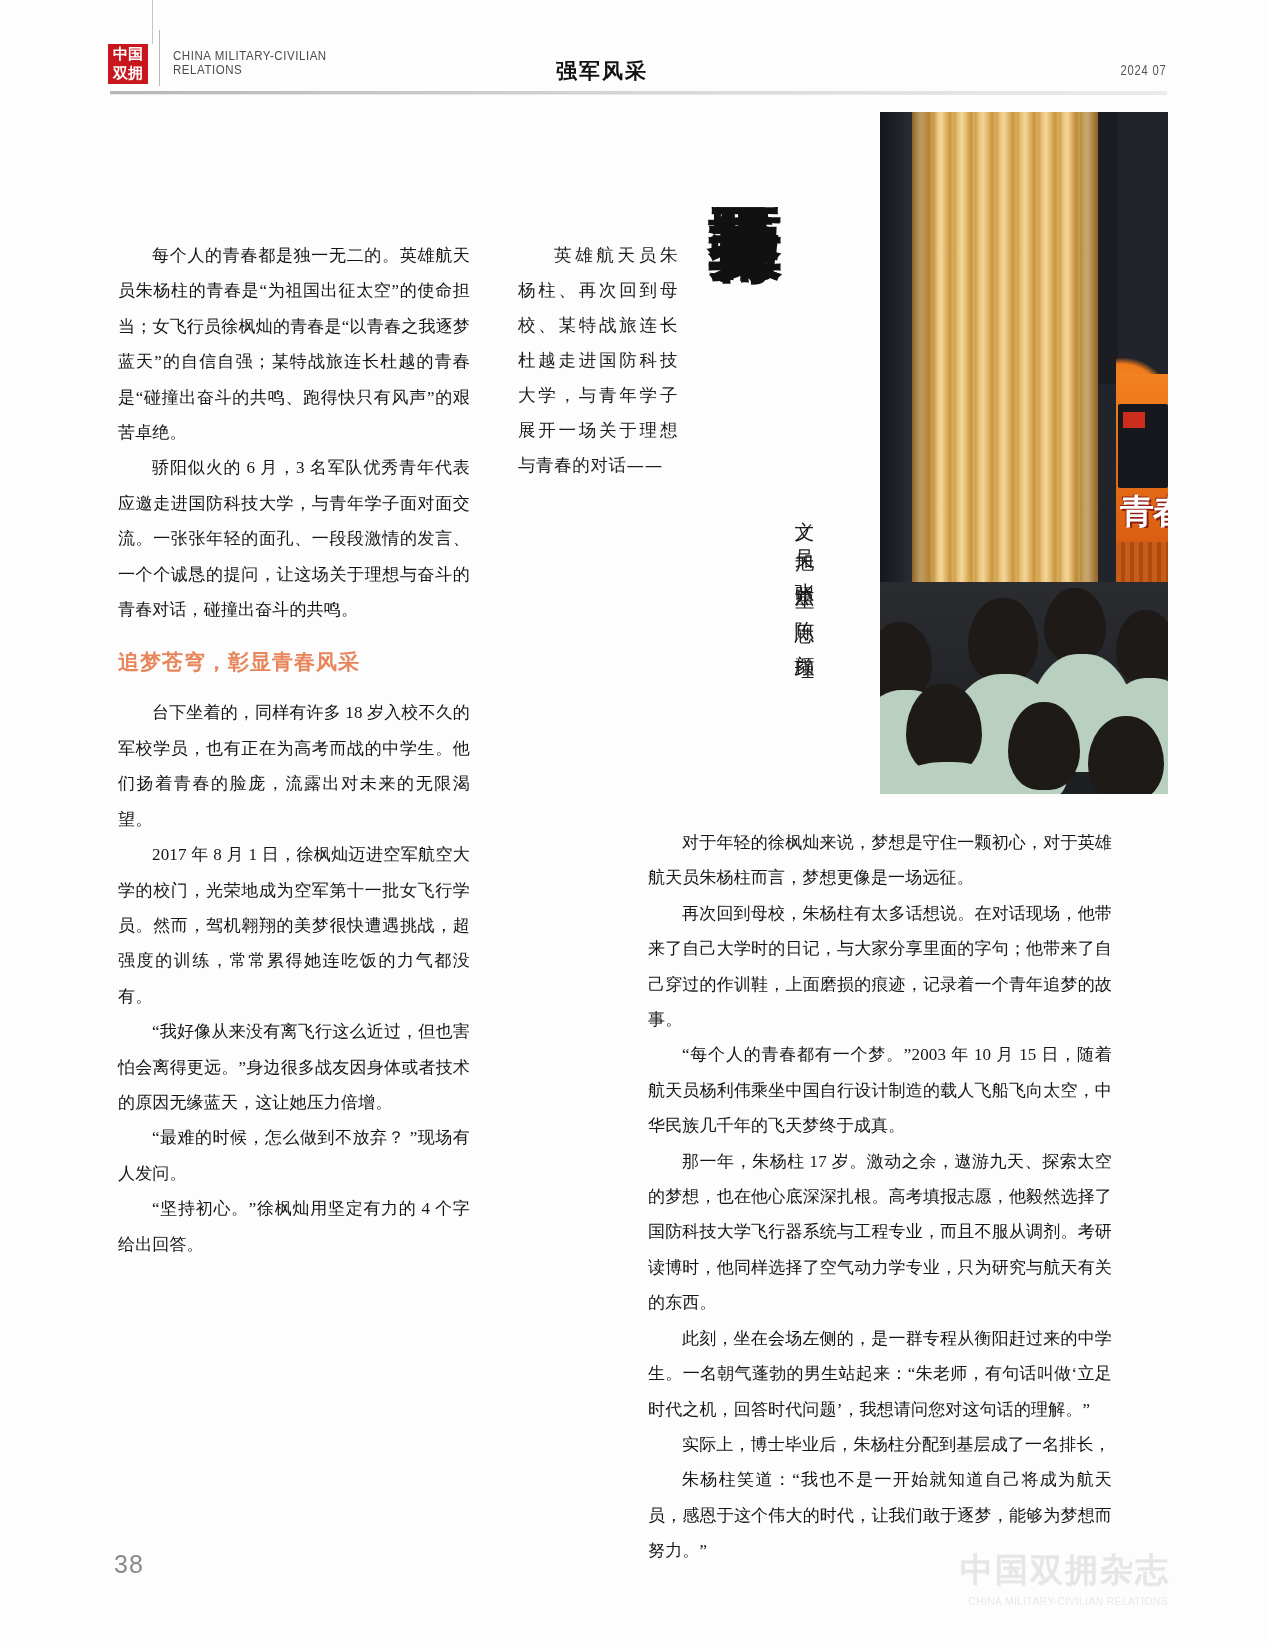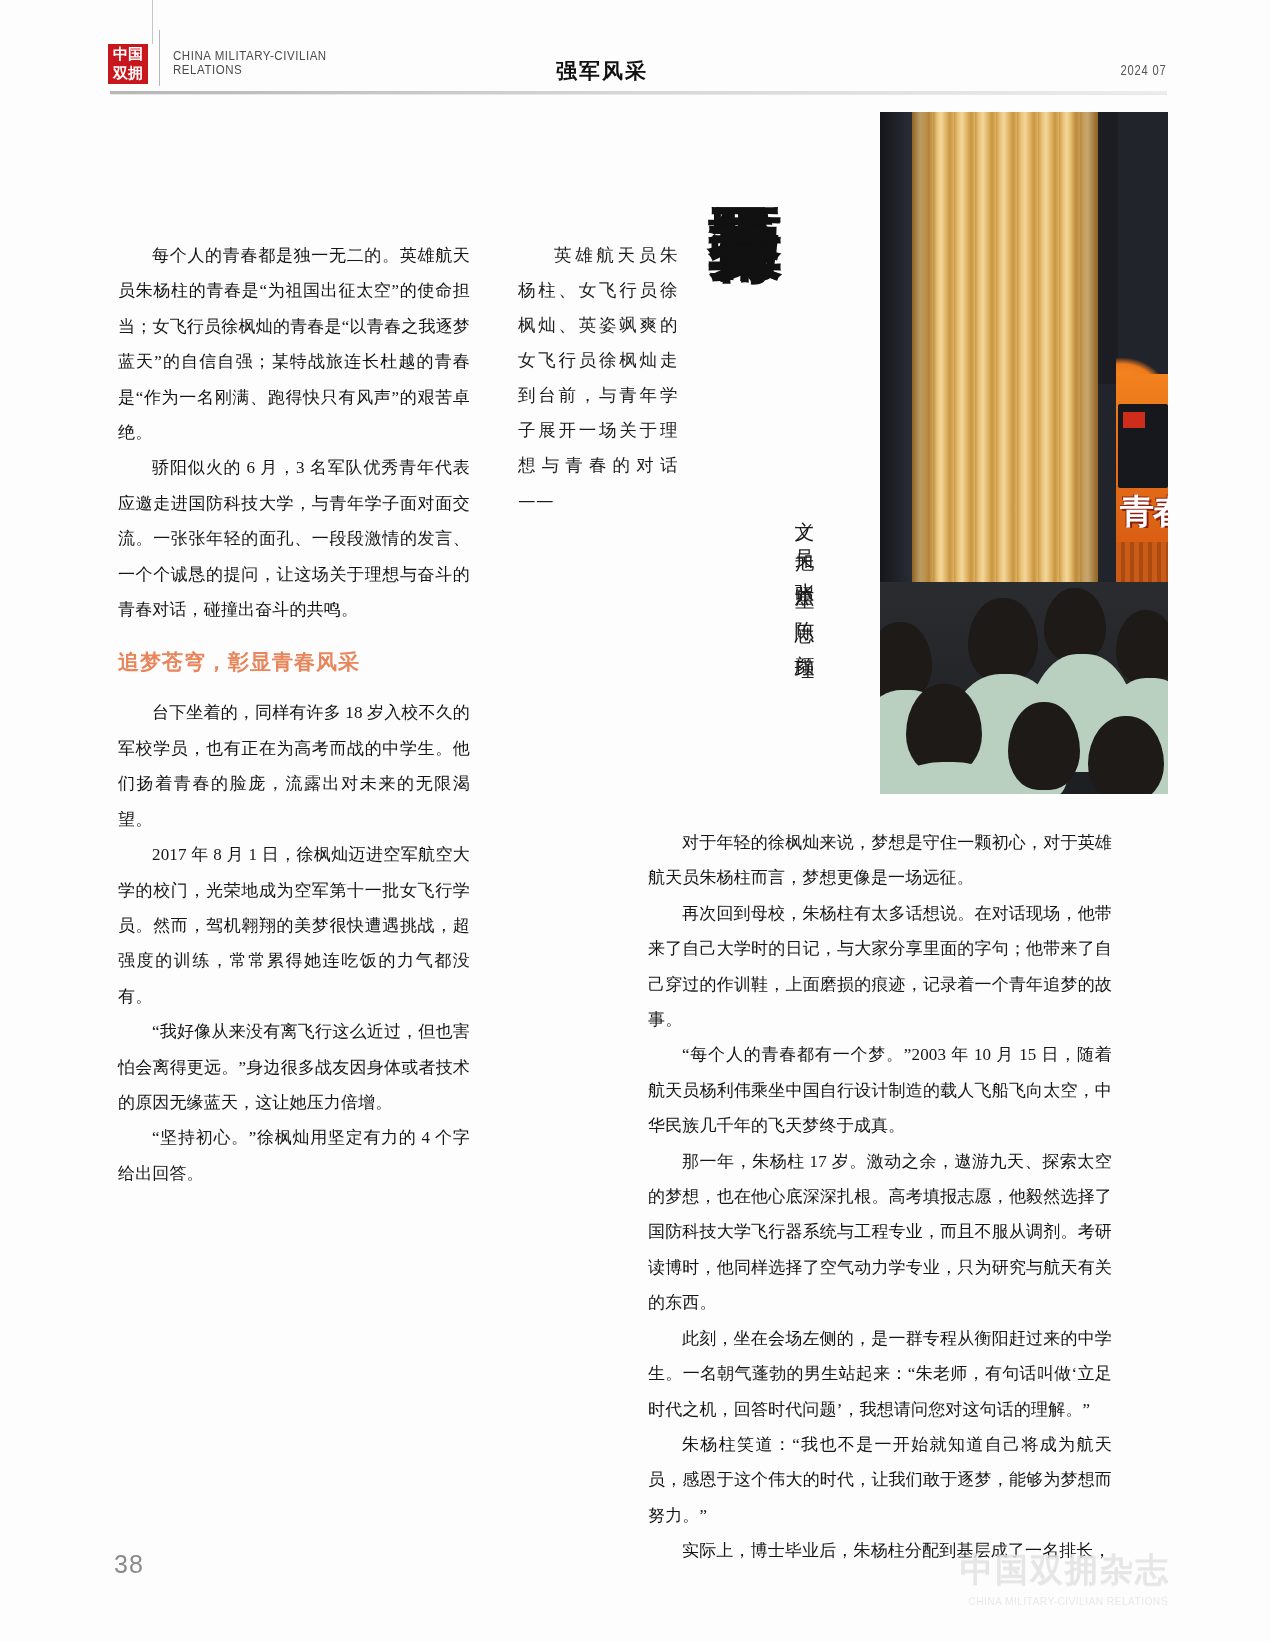"每个人的青春都是独一无二的。英雄航天员朱杨柱的青春是“为祖国出征太空”的使命担当" p { text: 作为一名刚满 -> 碰撞出奋斗的共鸣 }
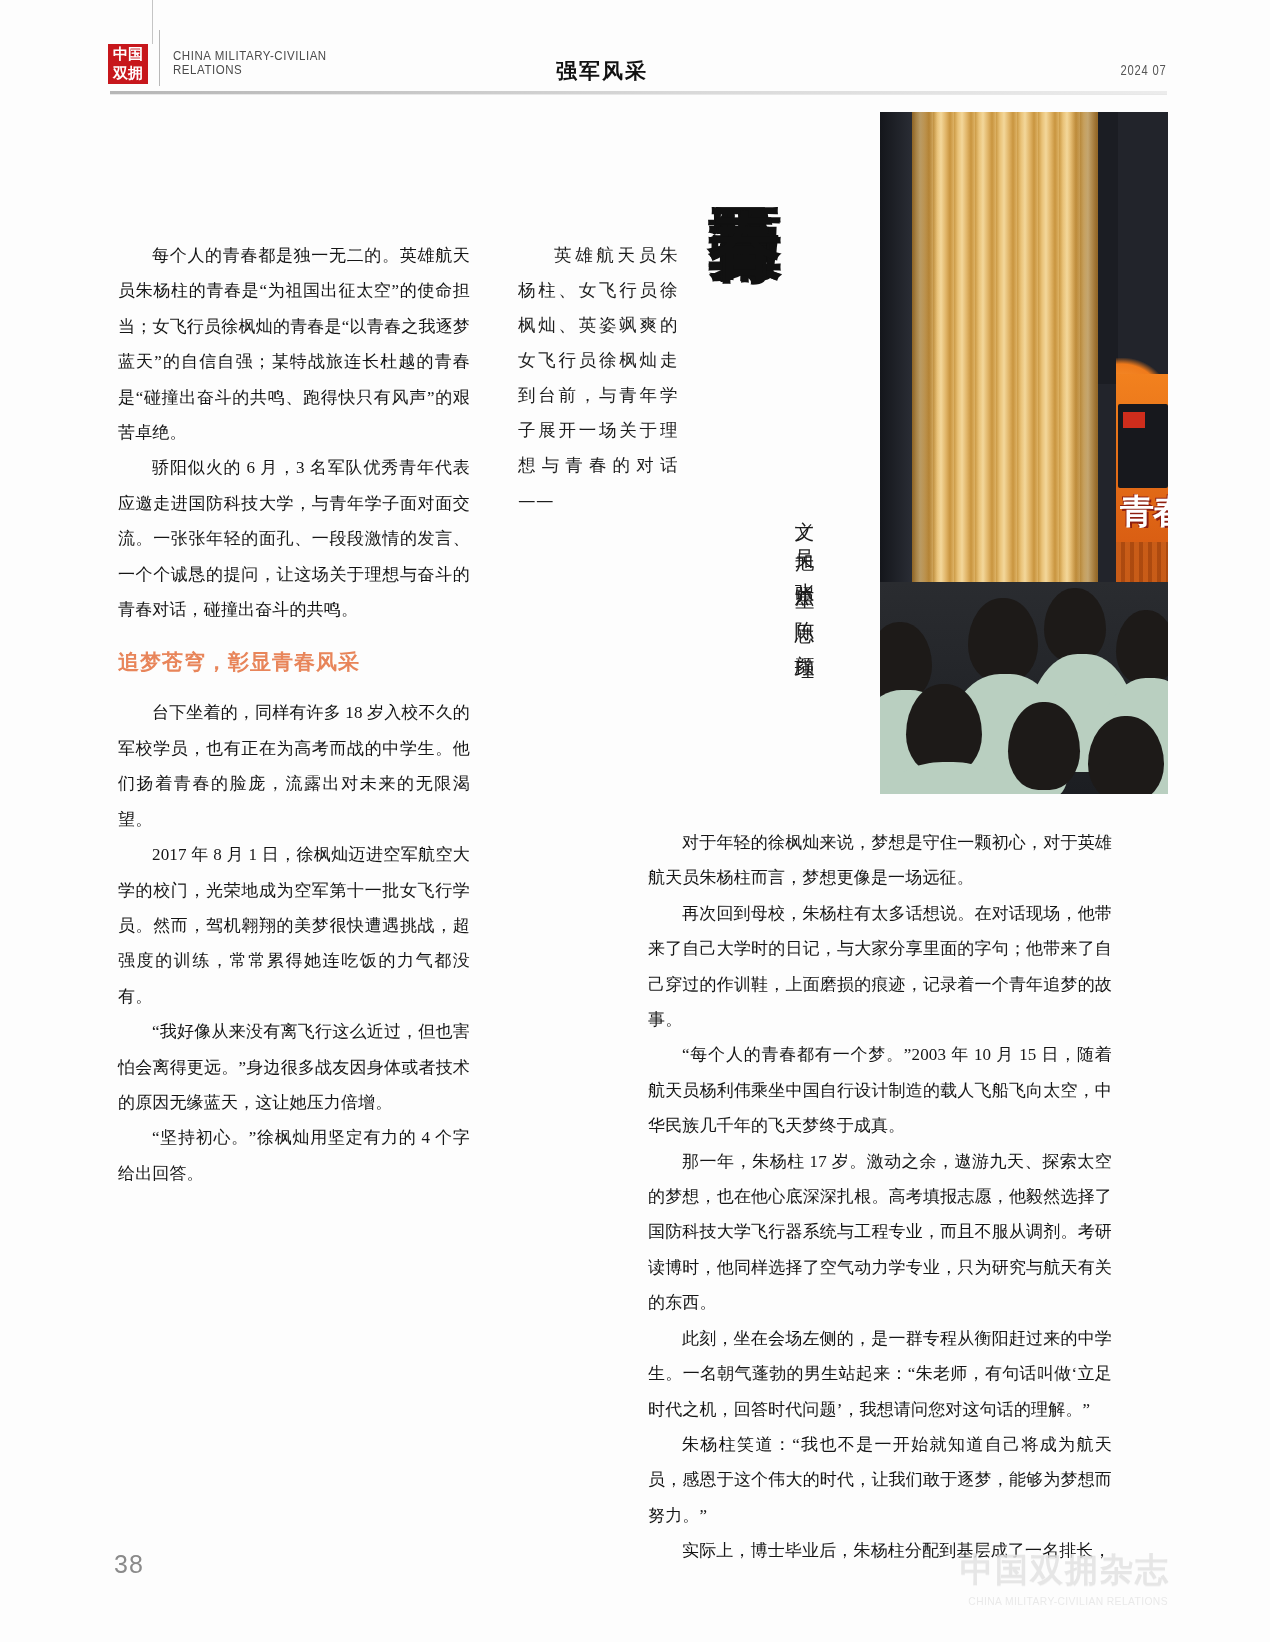"英雄航天员朱杨柱、女飞行员徐枫灿、英姿飒爽的女飞行员徐枫灿走到台前，与青年学子展" div.standfirst { text: 女飞行员徐枫灿、英姿飒爽的女飞行员徐枫灿走到台前 -> 再次回到母校、某特战旅连长杜越走进国防科技大学 }
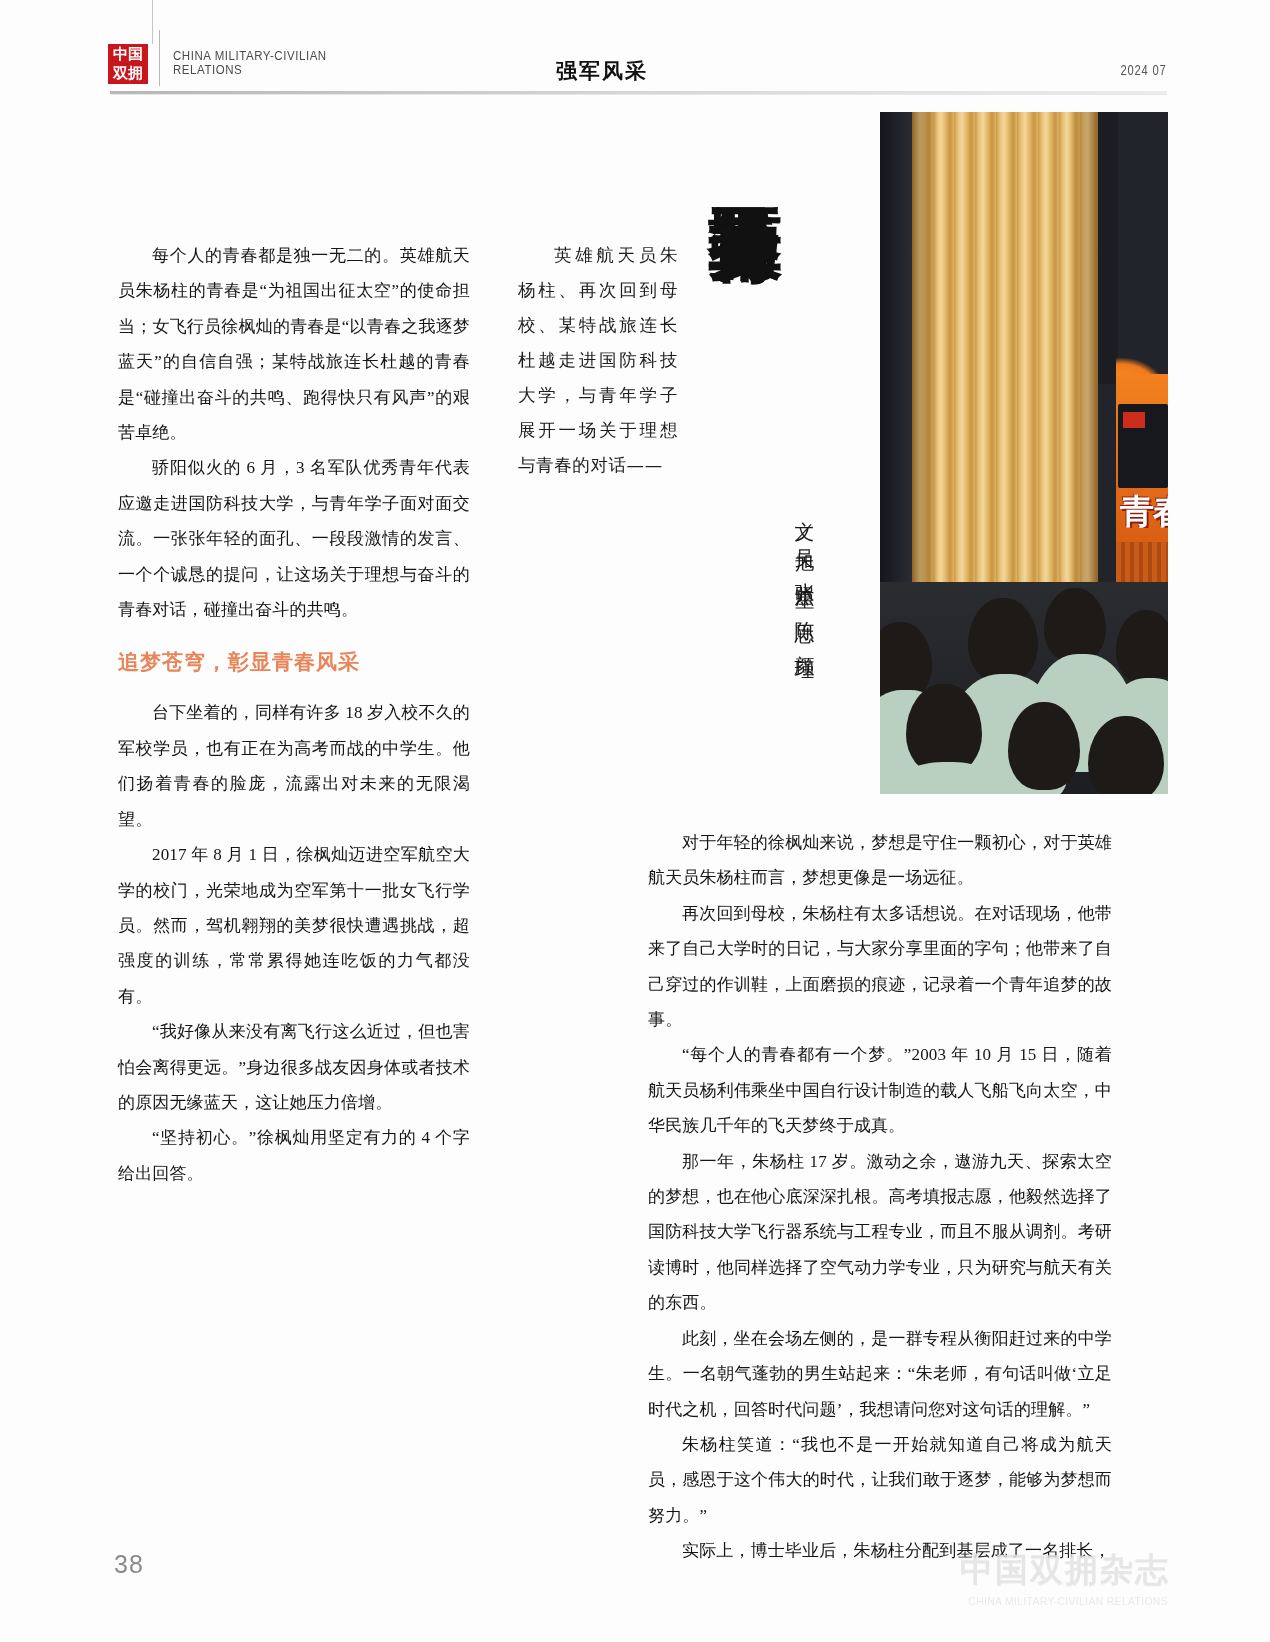"“最难的时候，怎么做到不放弃？ ”现场有人发问。" p { html: none -> <p>“最难的时候，怎么做到不放弃？ ”现场有人发问。</p> }
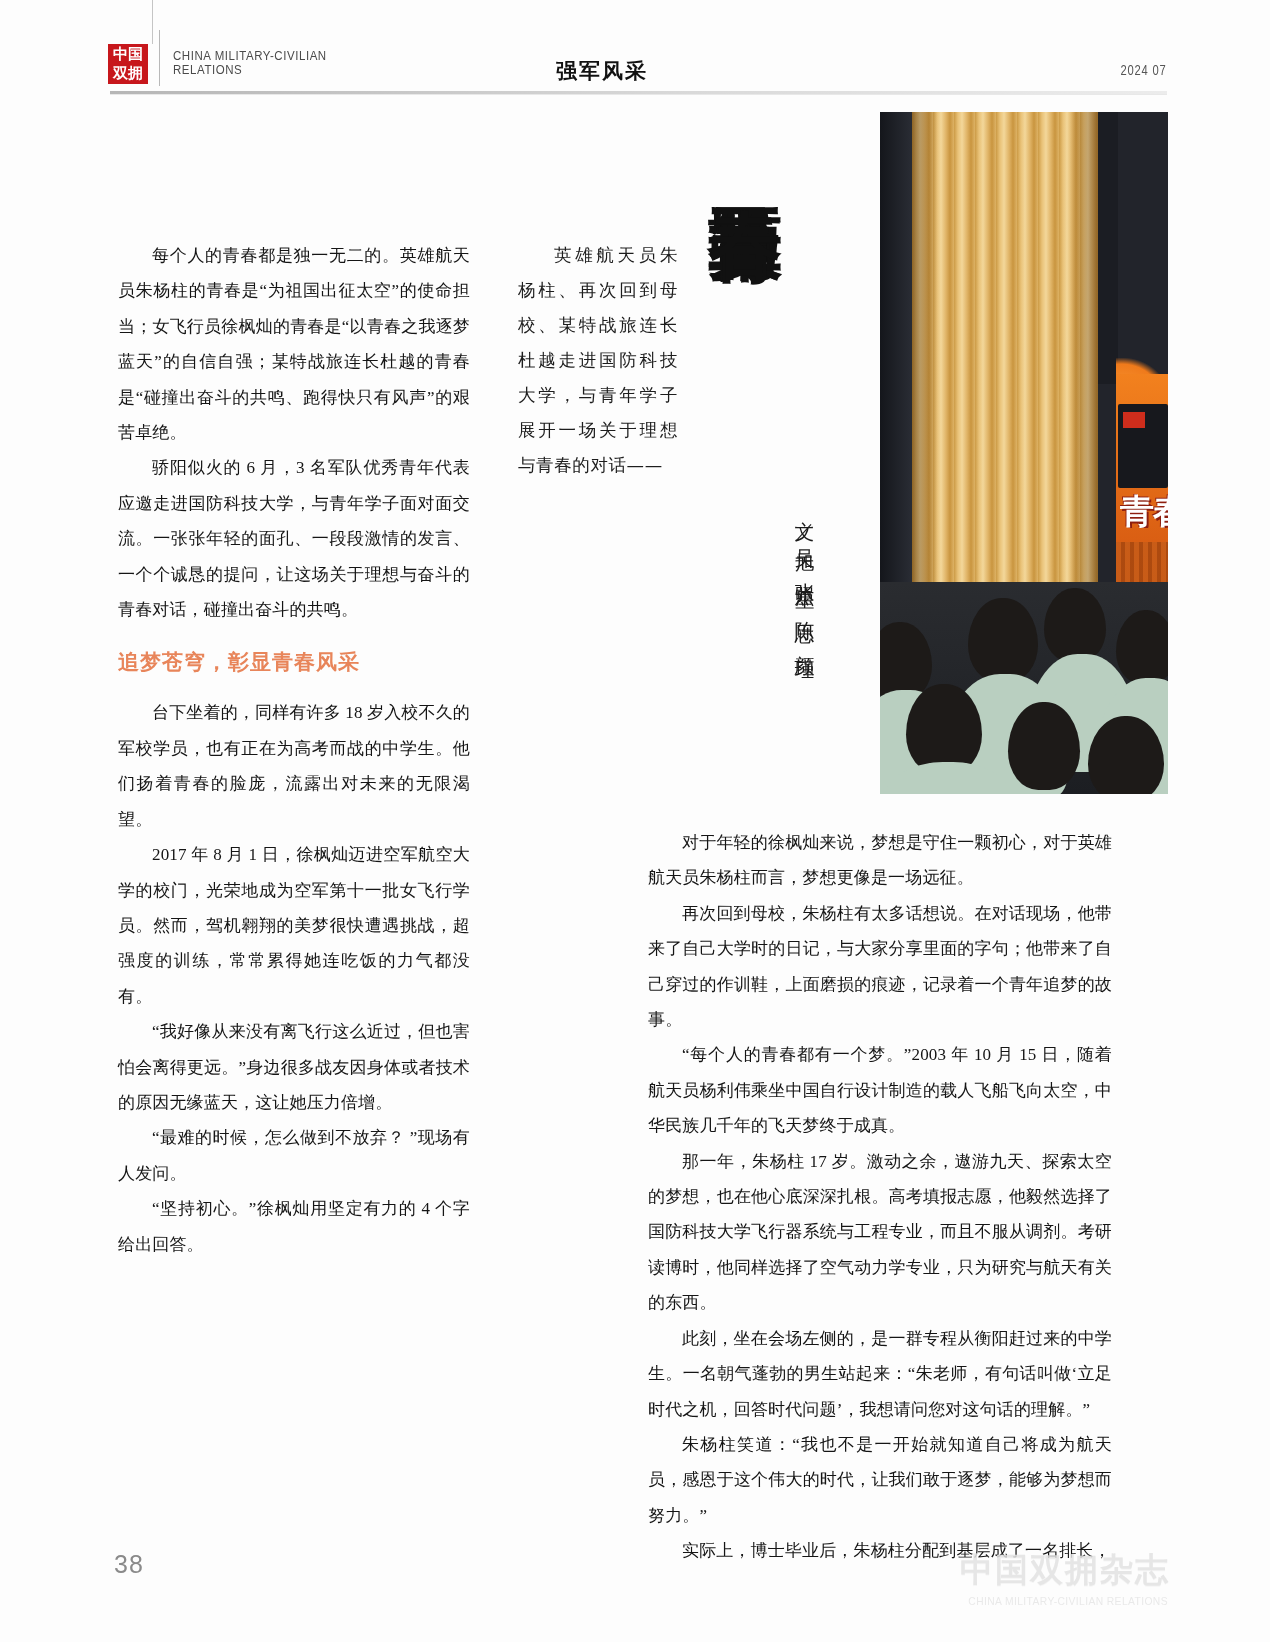"朱杨柱笑道：“我也不是一开始就知道自己将成为航天员，感恩于这个伟大的时代，让我们" p { order: before "实际上，博士毕业后，朱杨柱分配到基层成了一名排长，" -> after "实际上，博士毕业后，朱杨柱分配到基层成了一名排长，" }
